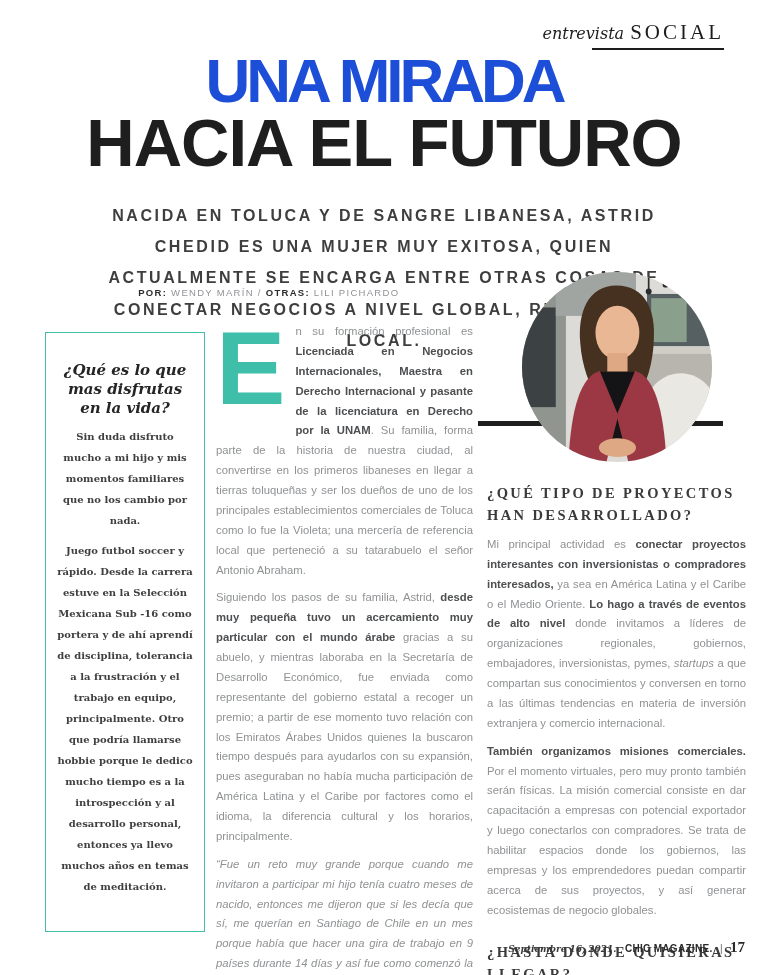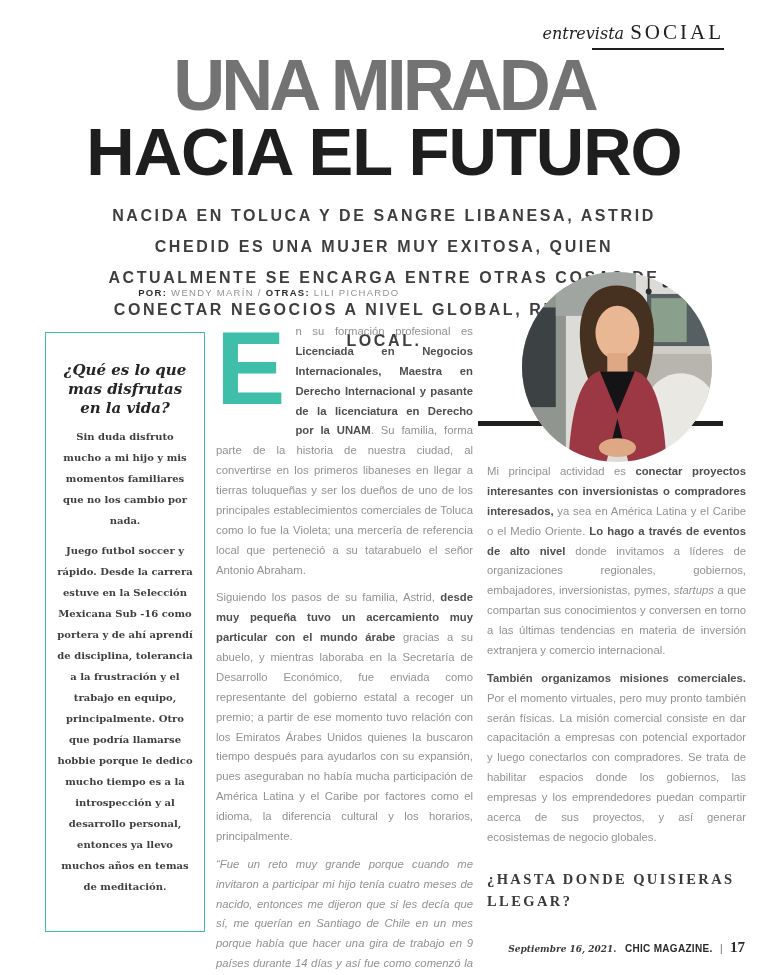"UNA MIRADA" .title-l1 { color: #737373 -> #1d4ed8; font-size: 72px -> 62px }
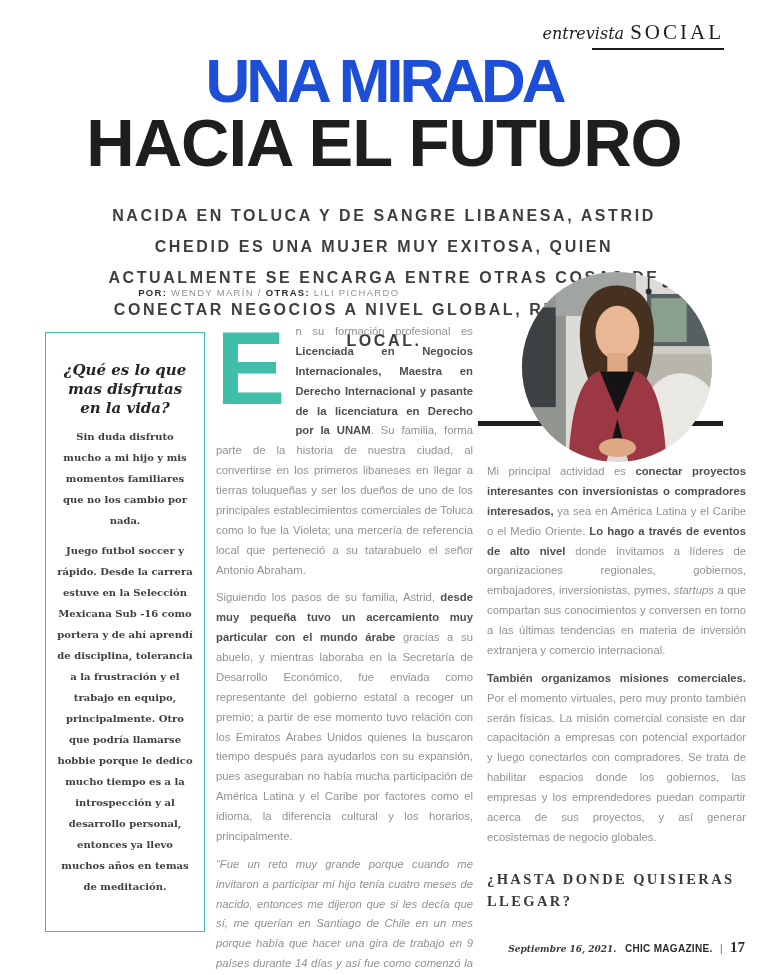"¿QUÉ TIPO DE PROYECTOS HAN" h2.sec-h { html: none -> <h2>¿QUÉ TIPO DE PROYECTOS HAN DESARROLLADO?</h2> }
